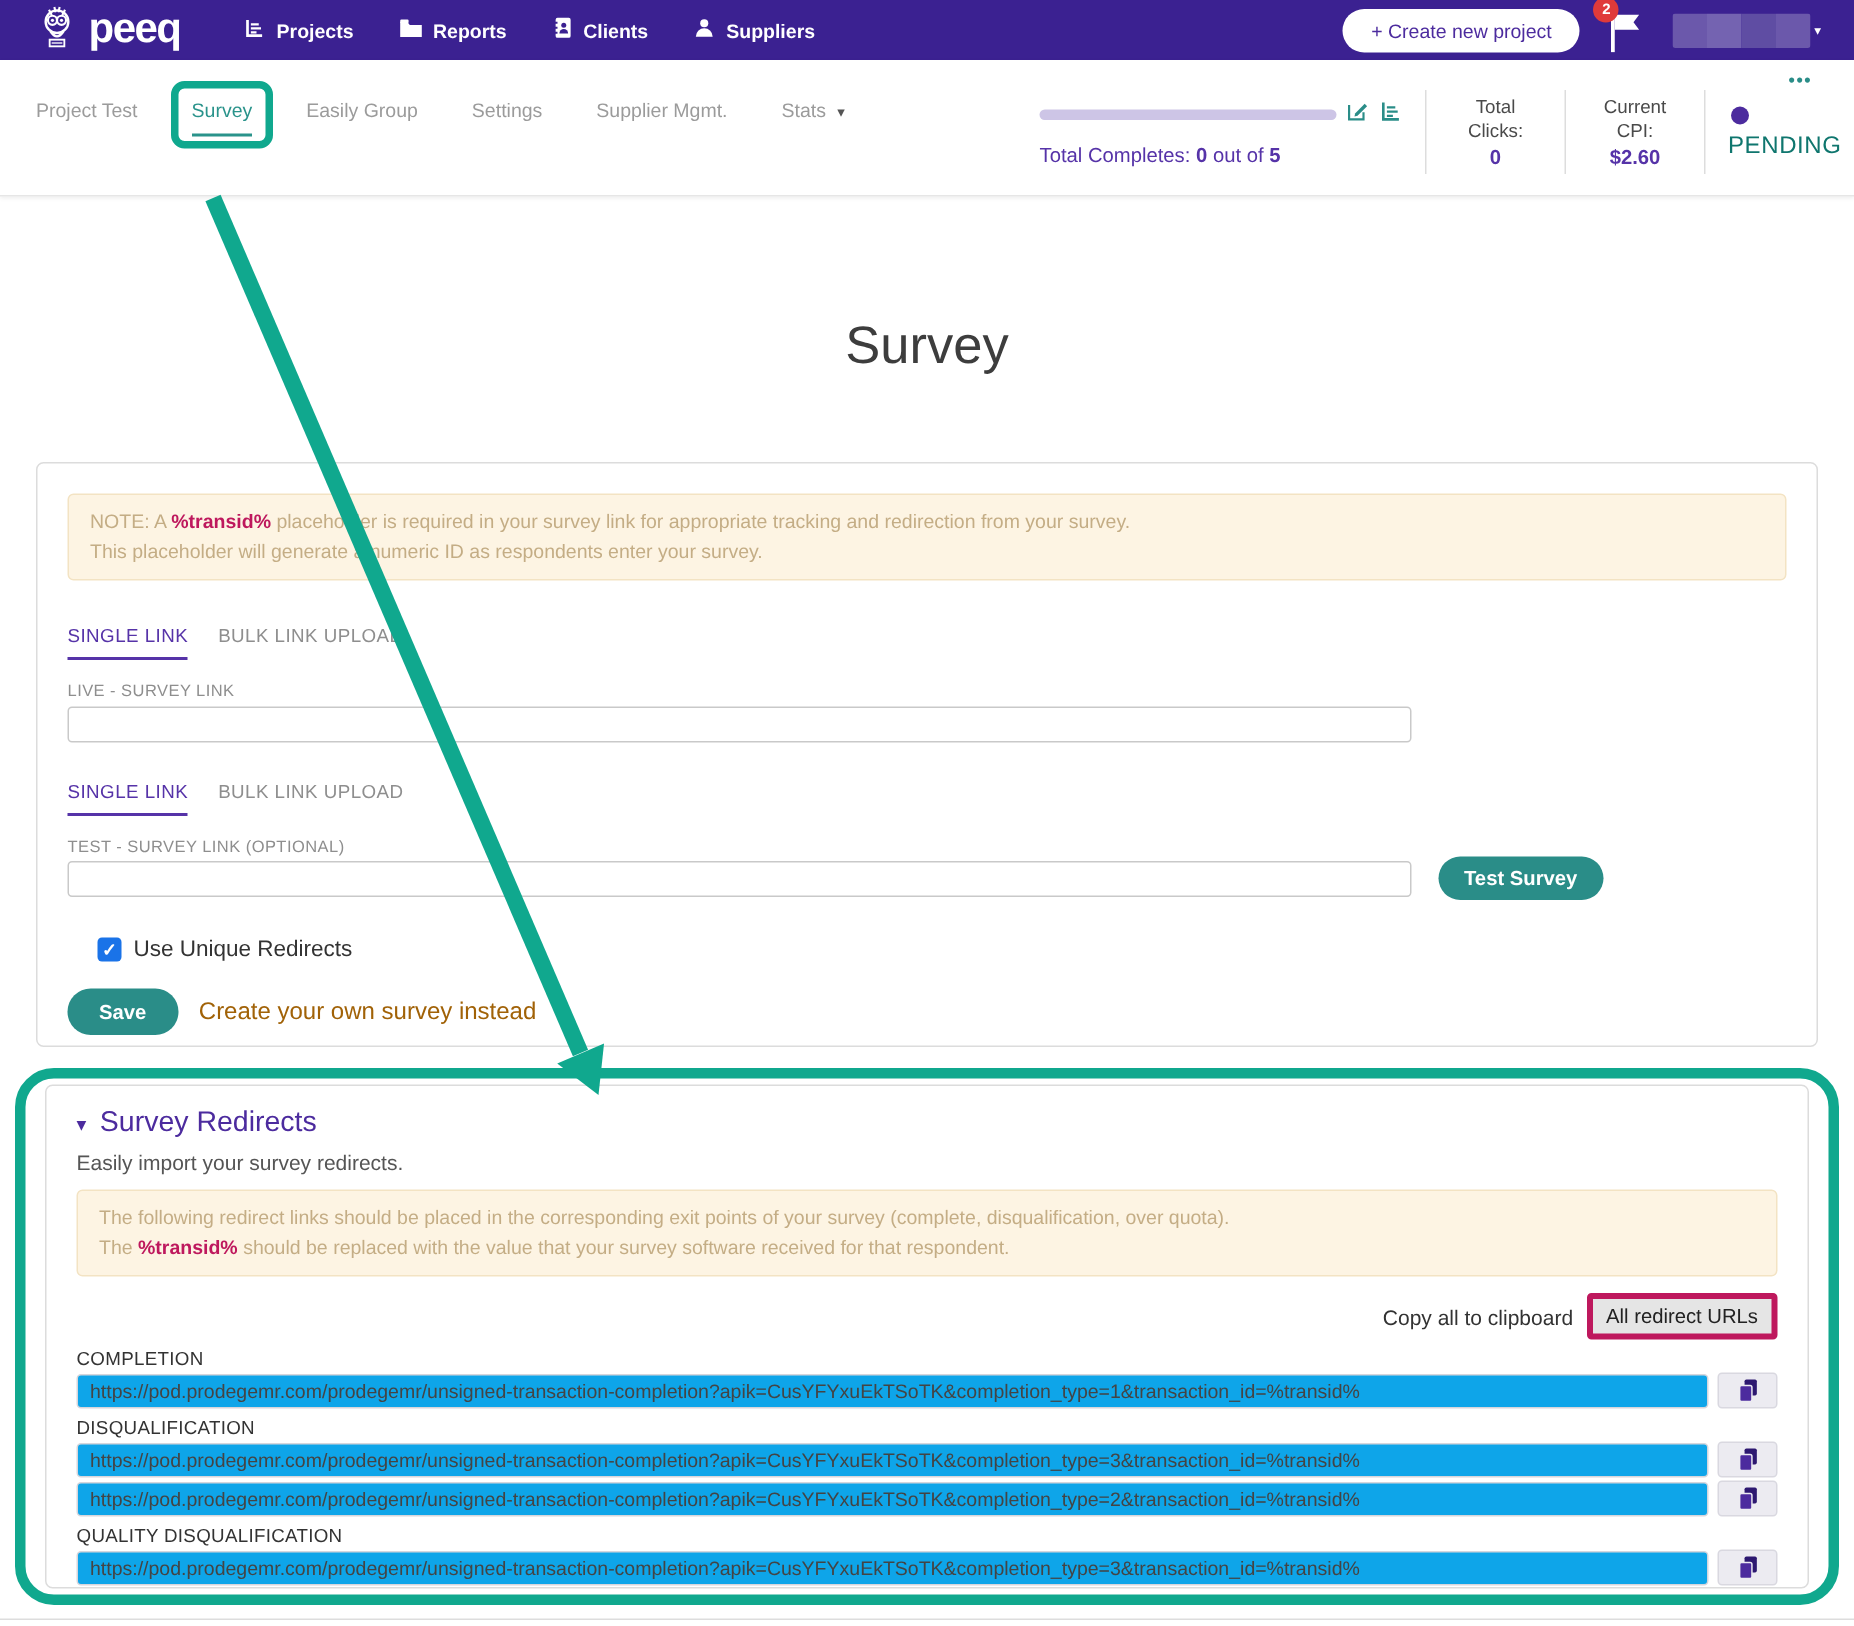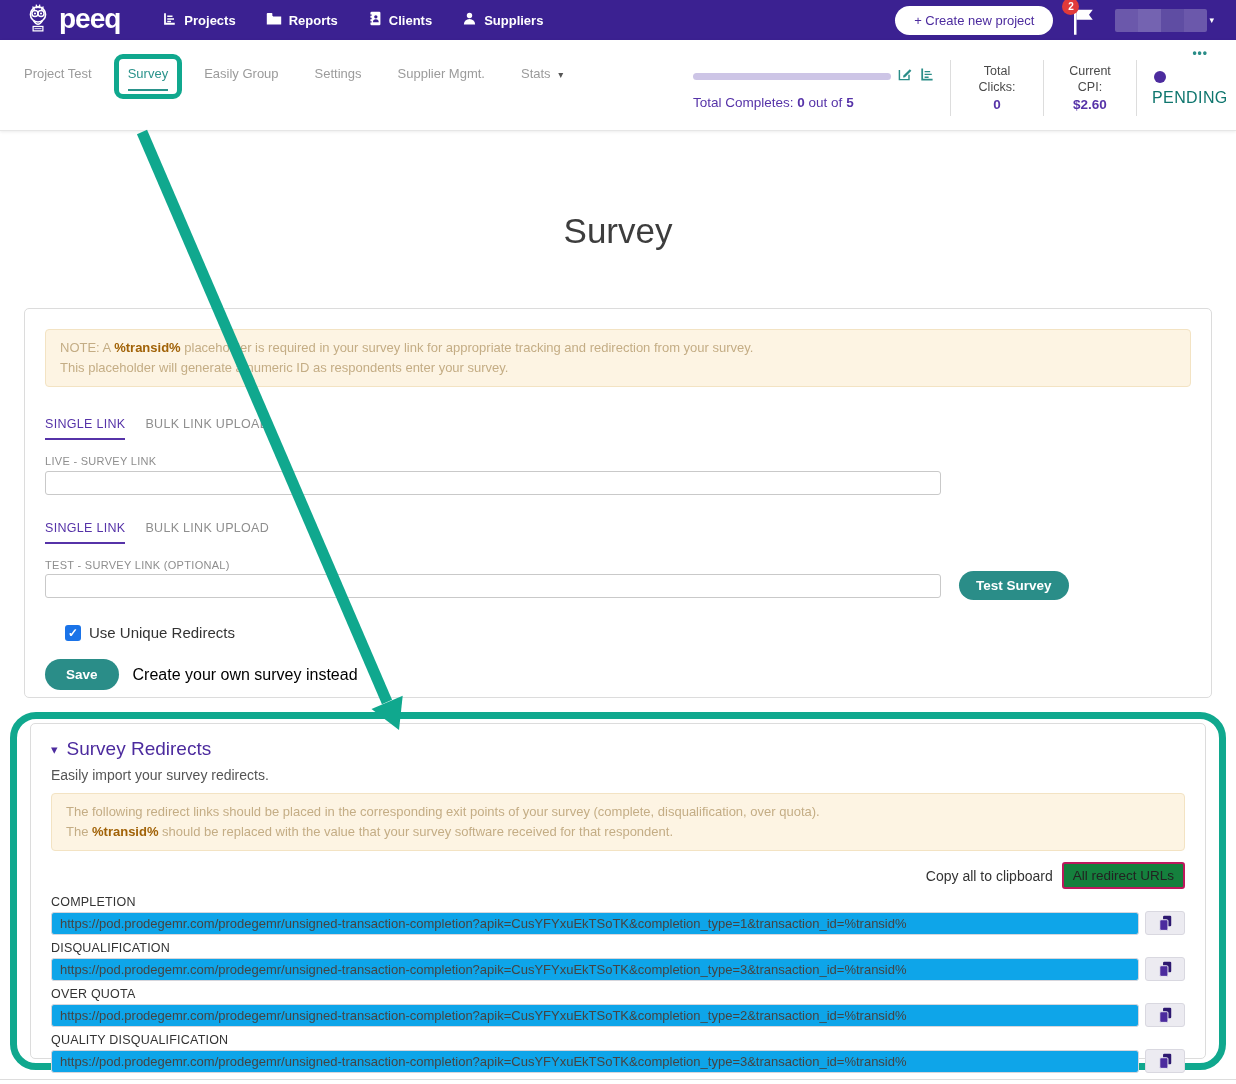"%transid%" .note-box b { color: #a16207 -> #be185d }
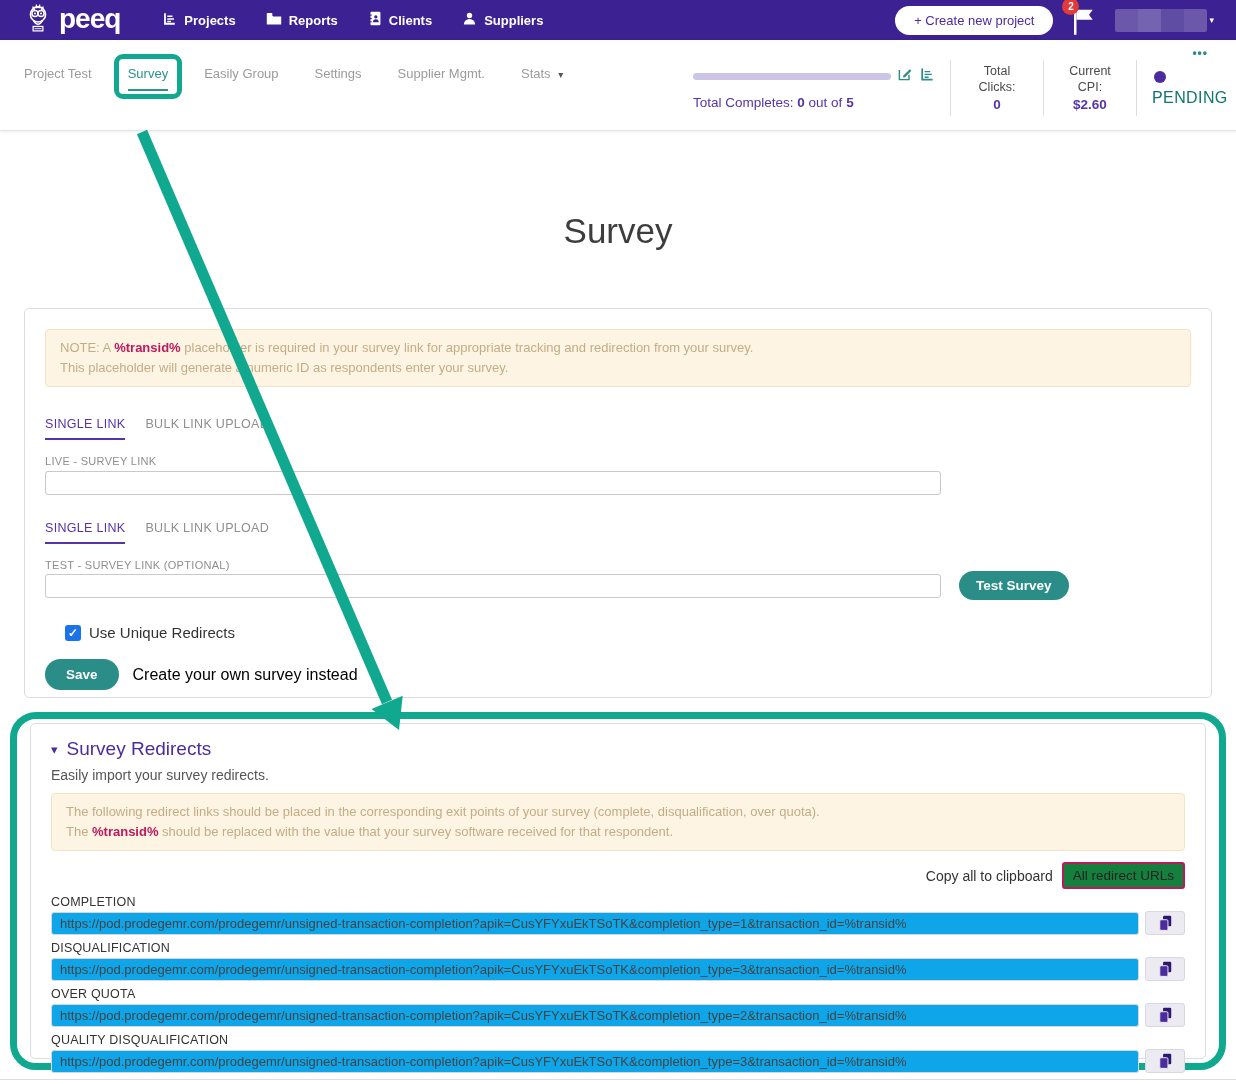"Create your own survey instead" .create-own { color: #000000 -> #a16207 }
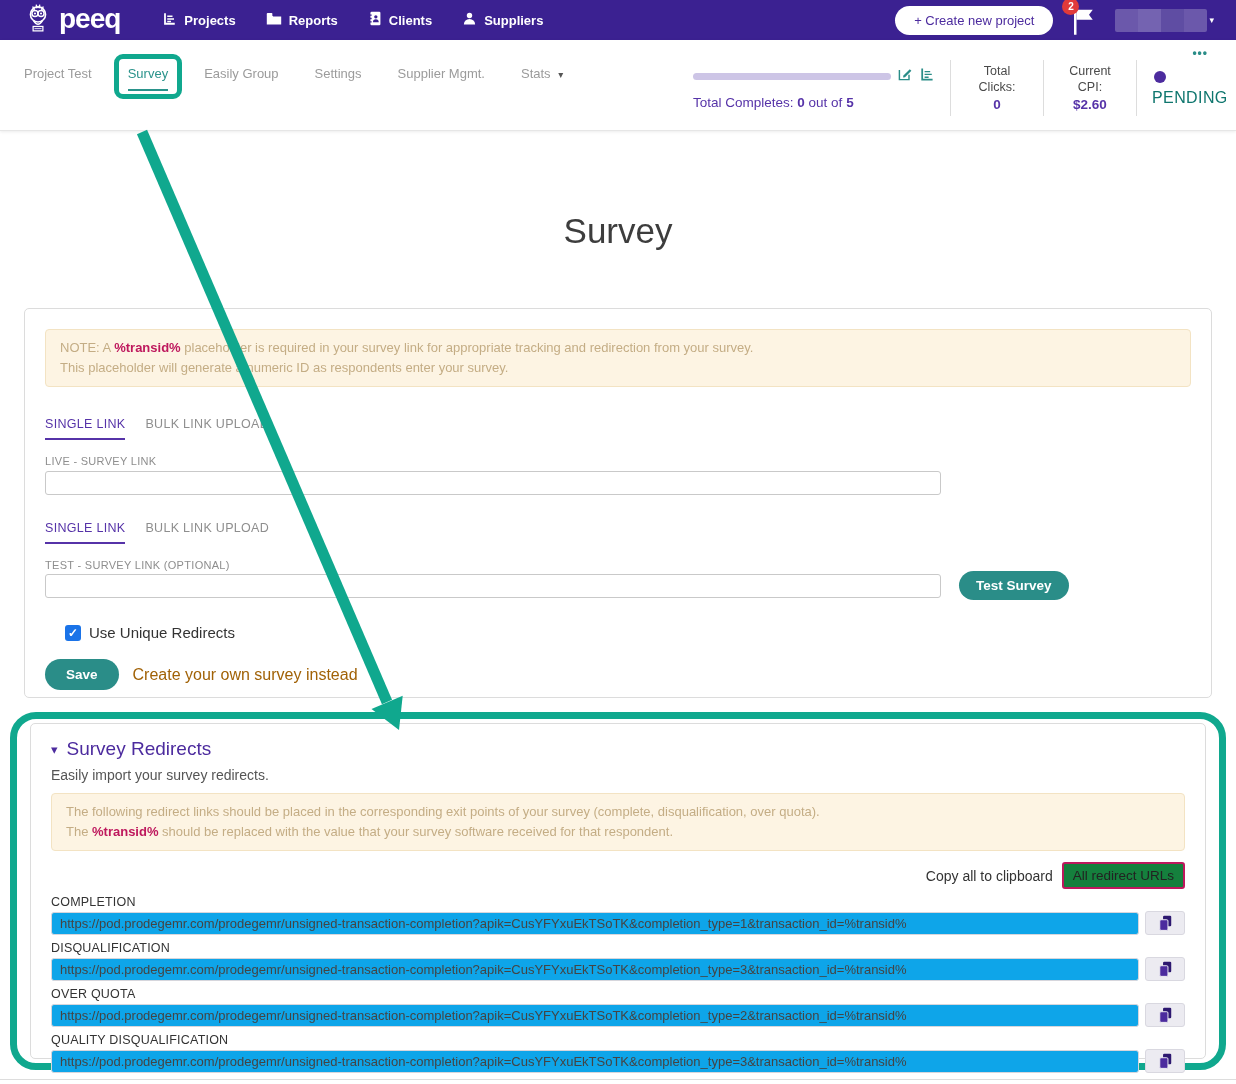"All redirect URLs" .copyall-btn { background: #15803d -> #e5e5e5; border: 2px solid #be185d -> 4px solid #be185d }
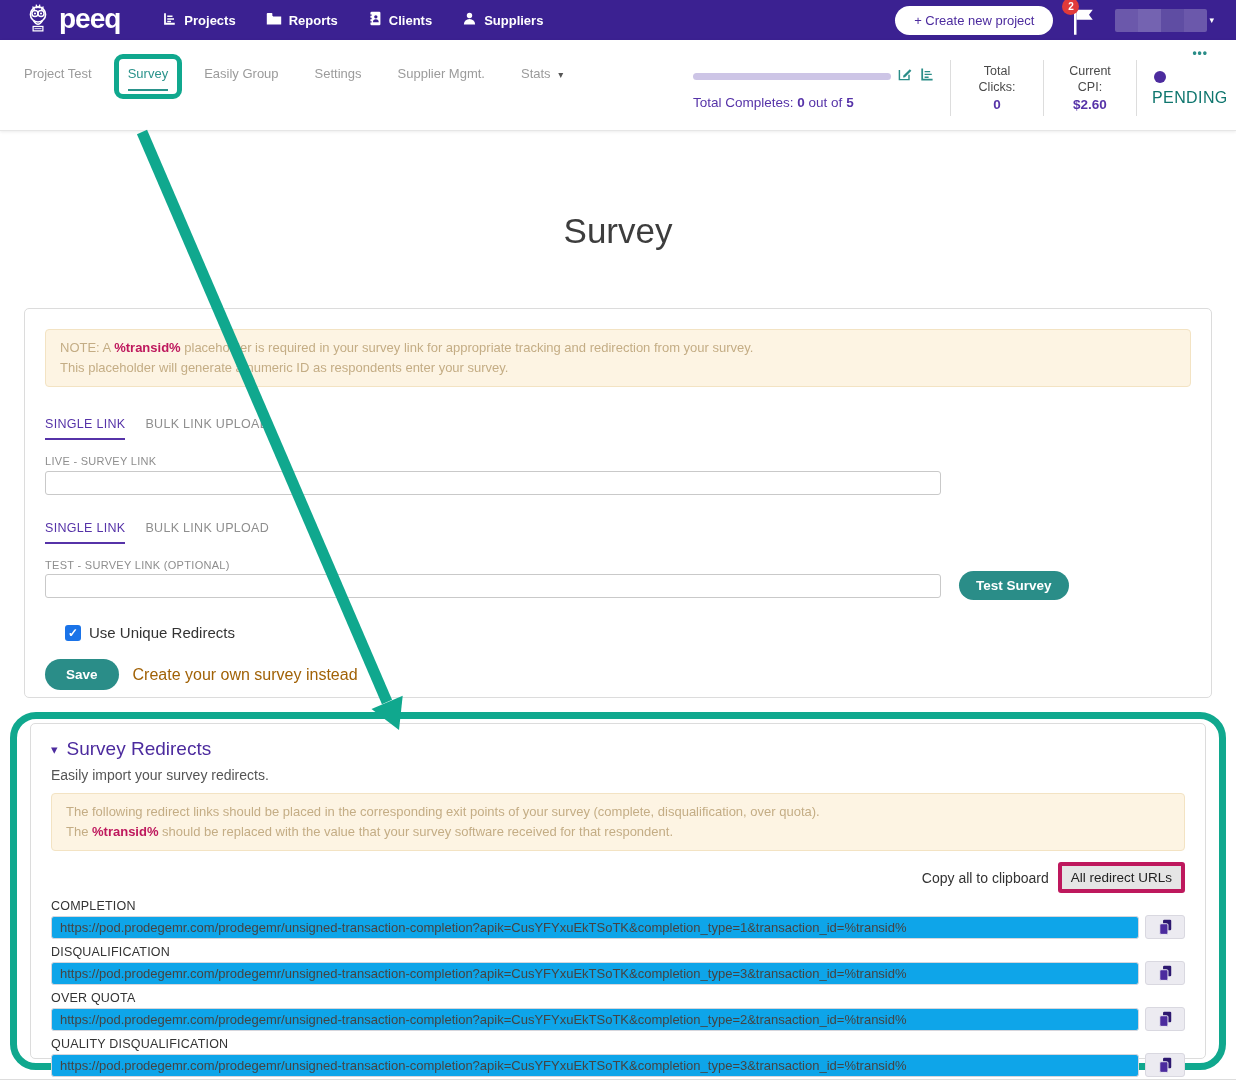"OVER QUOTA" div.redir-row-label { html: <div>OVER QUOTA</div> -> none }
